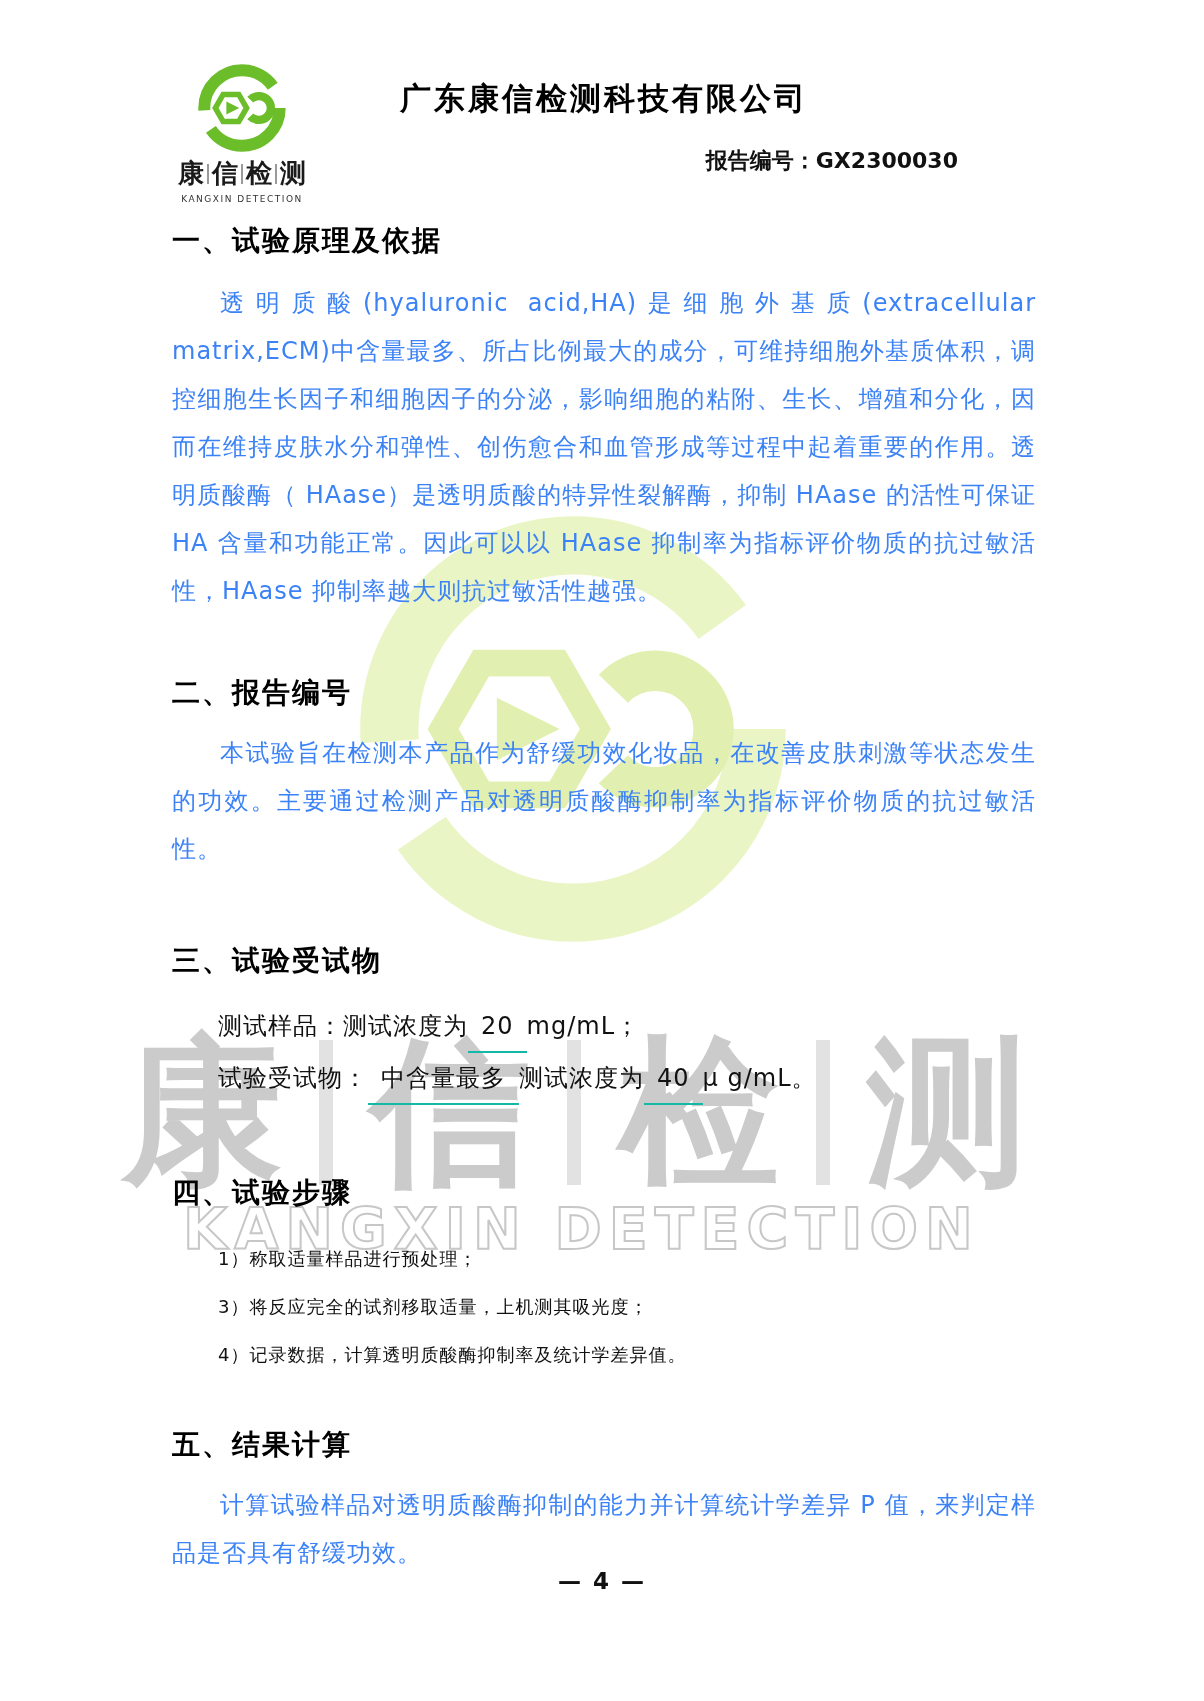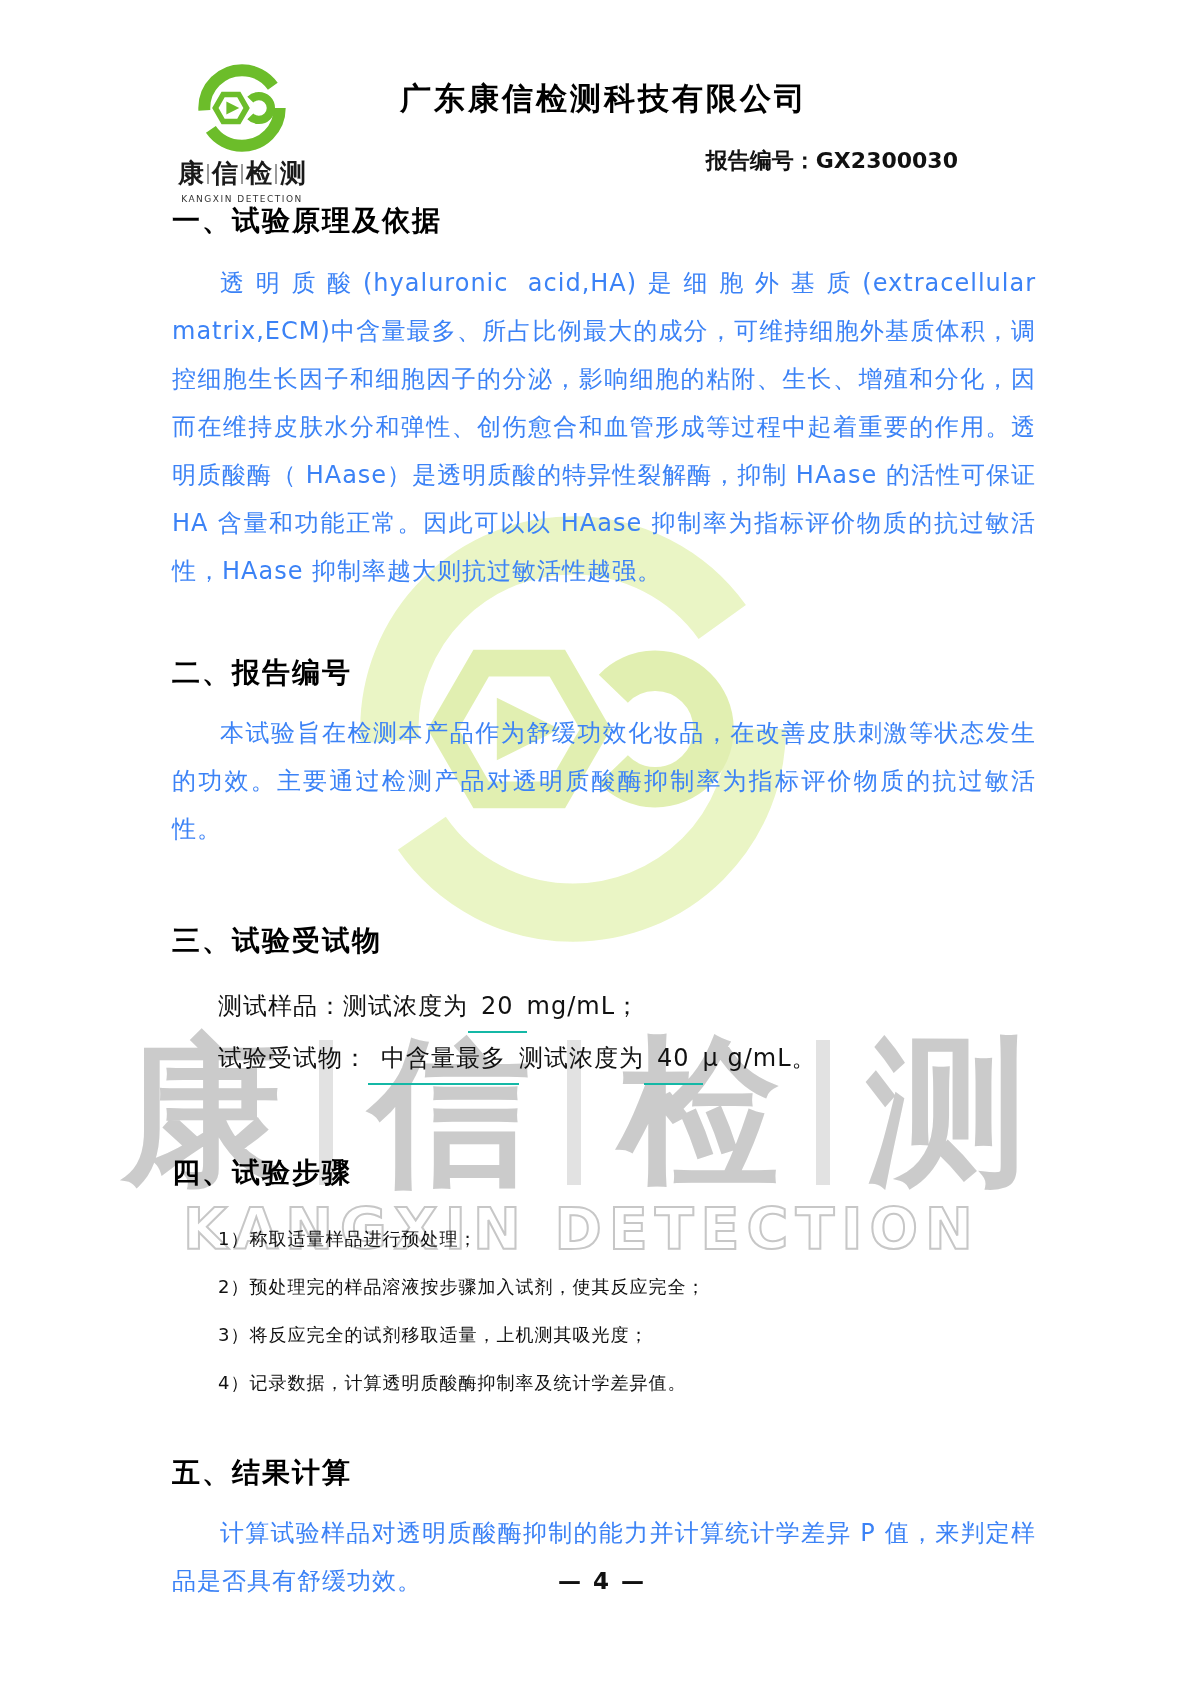"一、试验原理及依据" .mt-s1 { margin-top: 30px -> 50px }
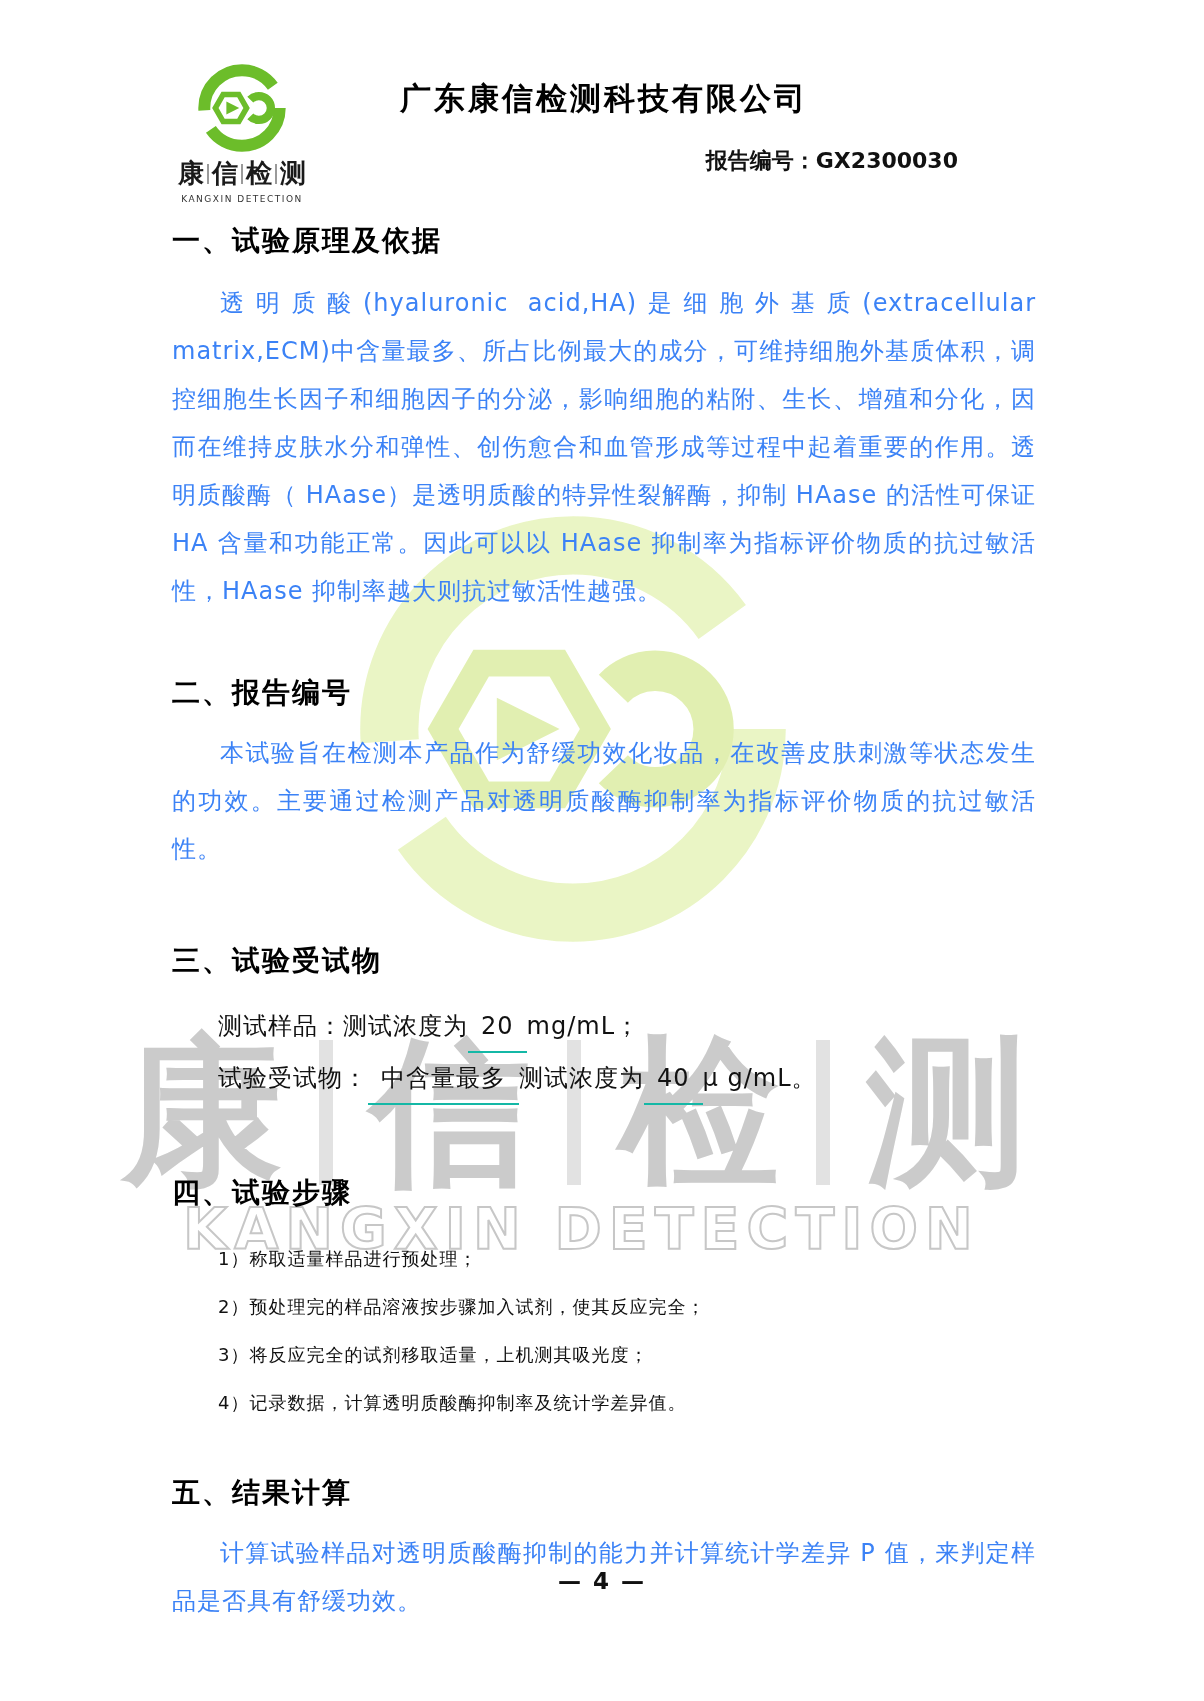"2）预处理完的样品溶液按步骤加入试剂，使其反应完全；" p { html: <p>2）预处理完的样品溶液按步骤加入试剂，使其反应完全；</p> -> none }
